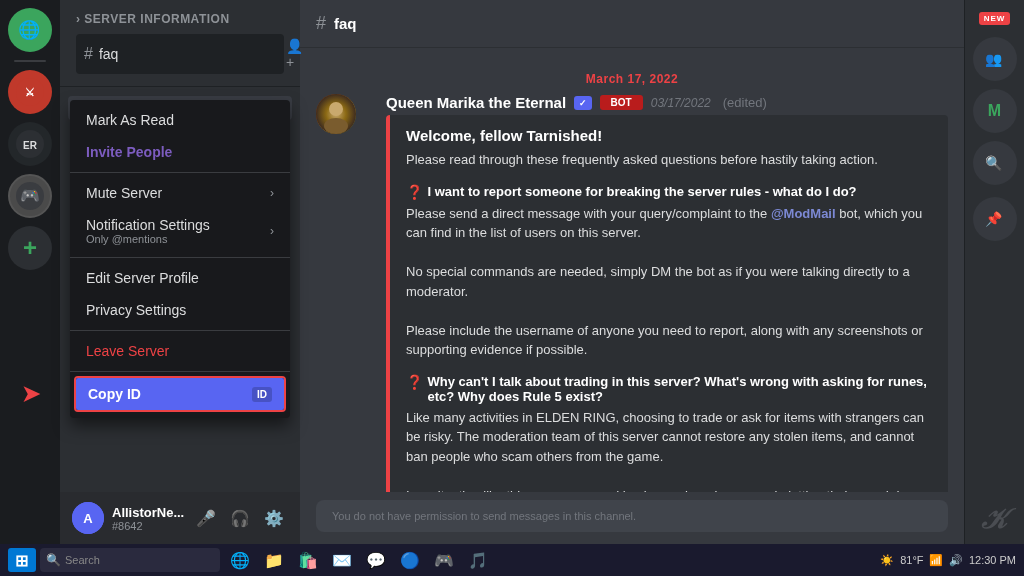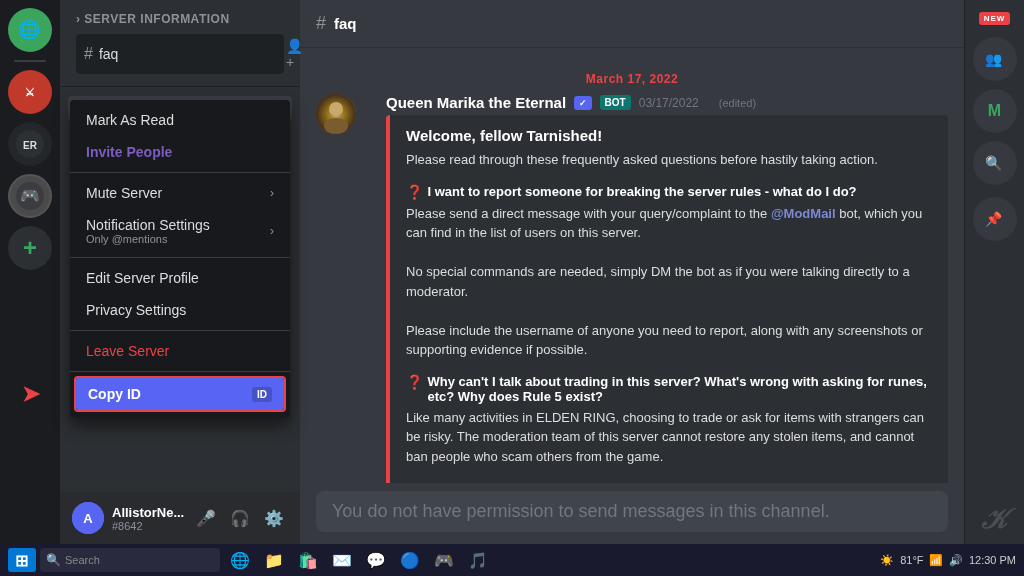"BOT" .bot-badge { background: #0f766e -> #b91c1c; padding: 2px 5px -> 2px 11px }
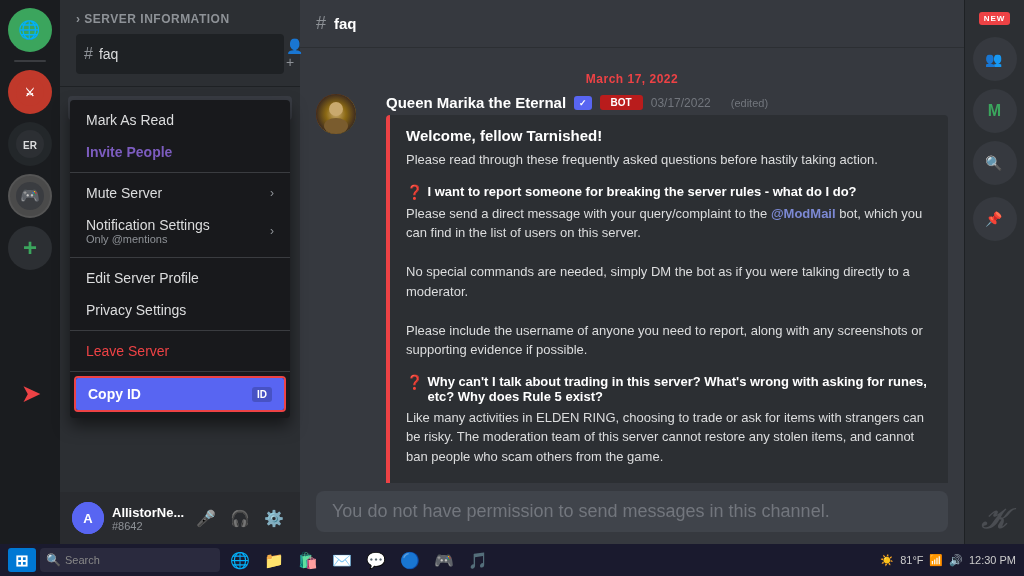"03/17/2022" .message-timestamp { font-style: none -> italic }
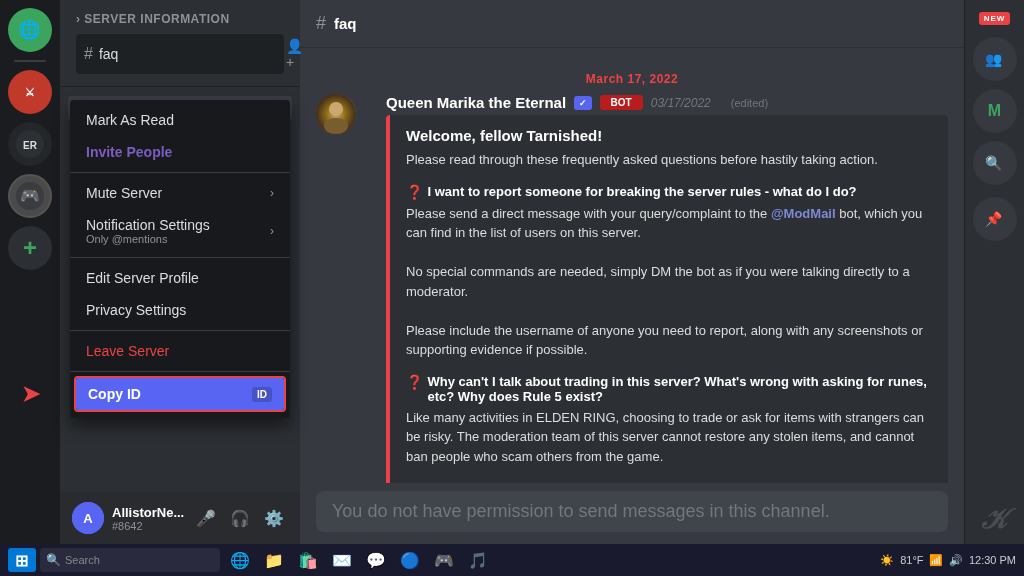"(edited)" .message-edited { font-size: 11px -> 13px; margin-left: 12px -> 4px }
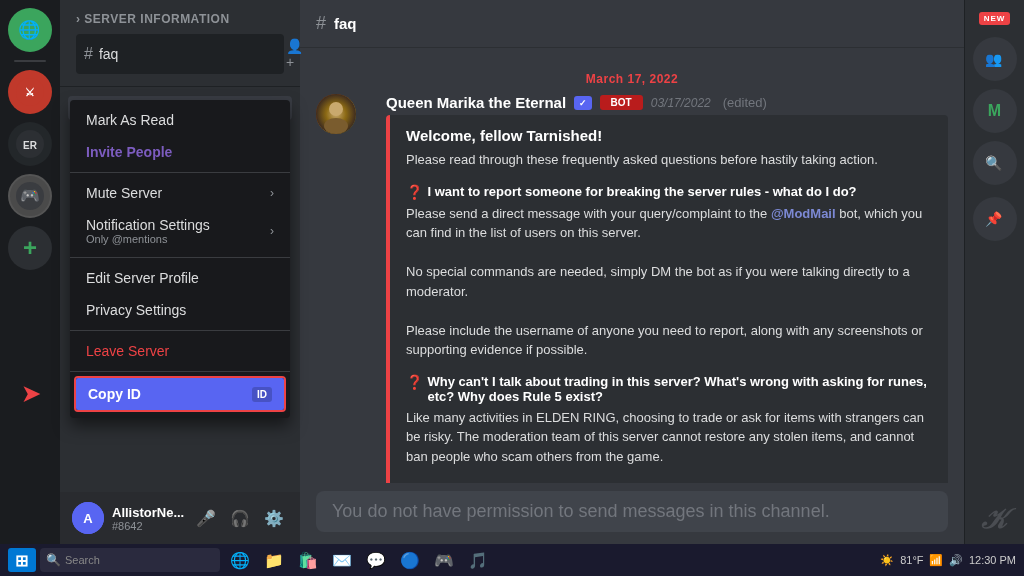"You do not have permission" .chat-input-placeholder { font-size: 18px -> 11px }
